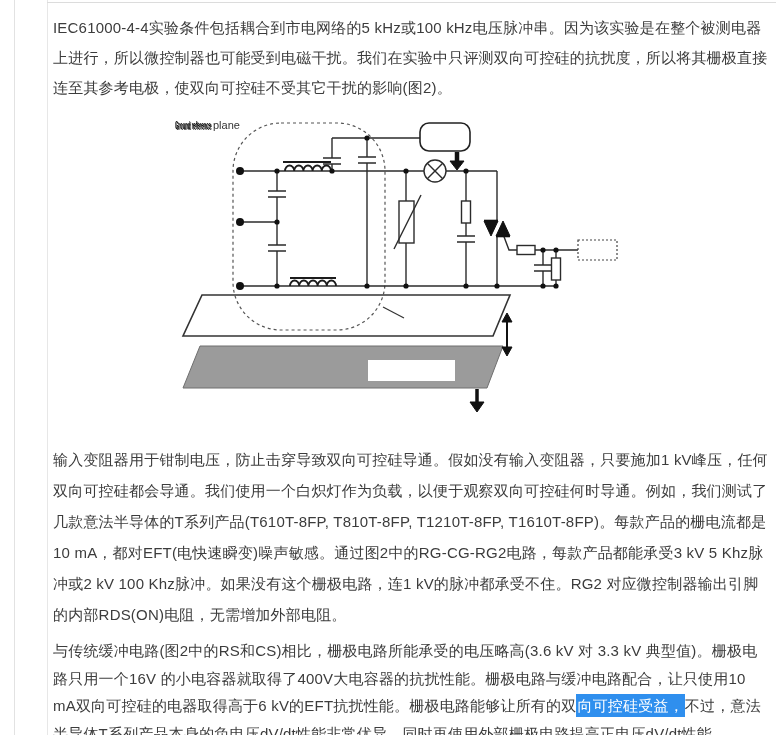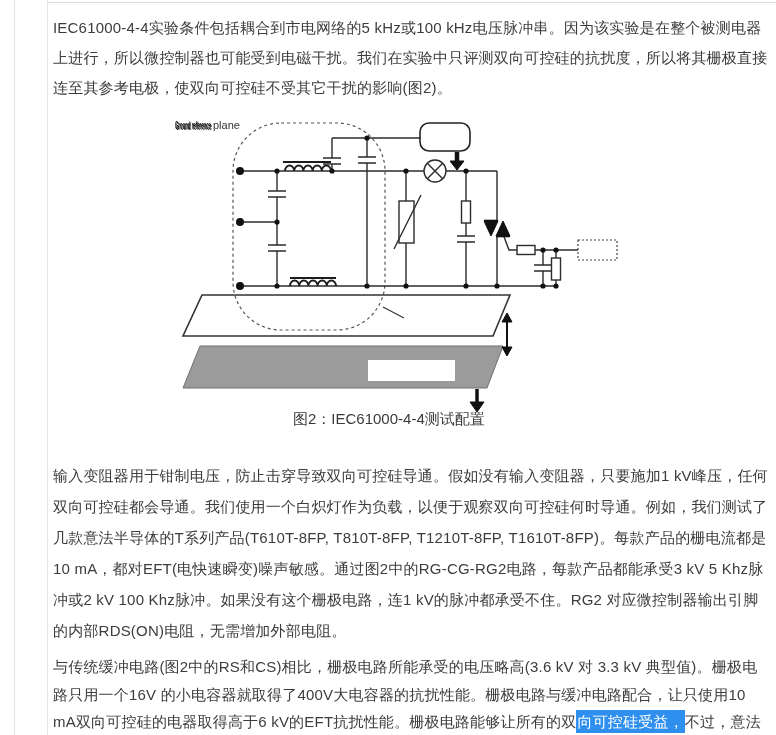"图2：IEC61000-4-4测试配置" div.fig-caption { html: <div>图2：IEC61000-4-4测试配置</div> -> none }
